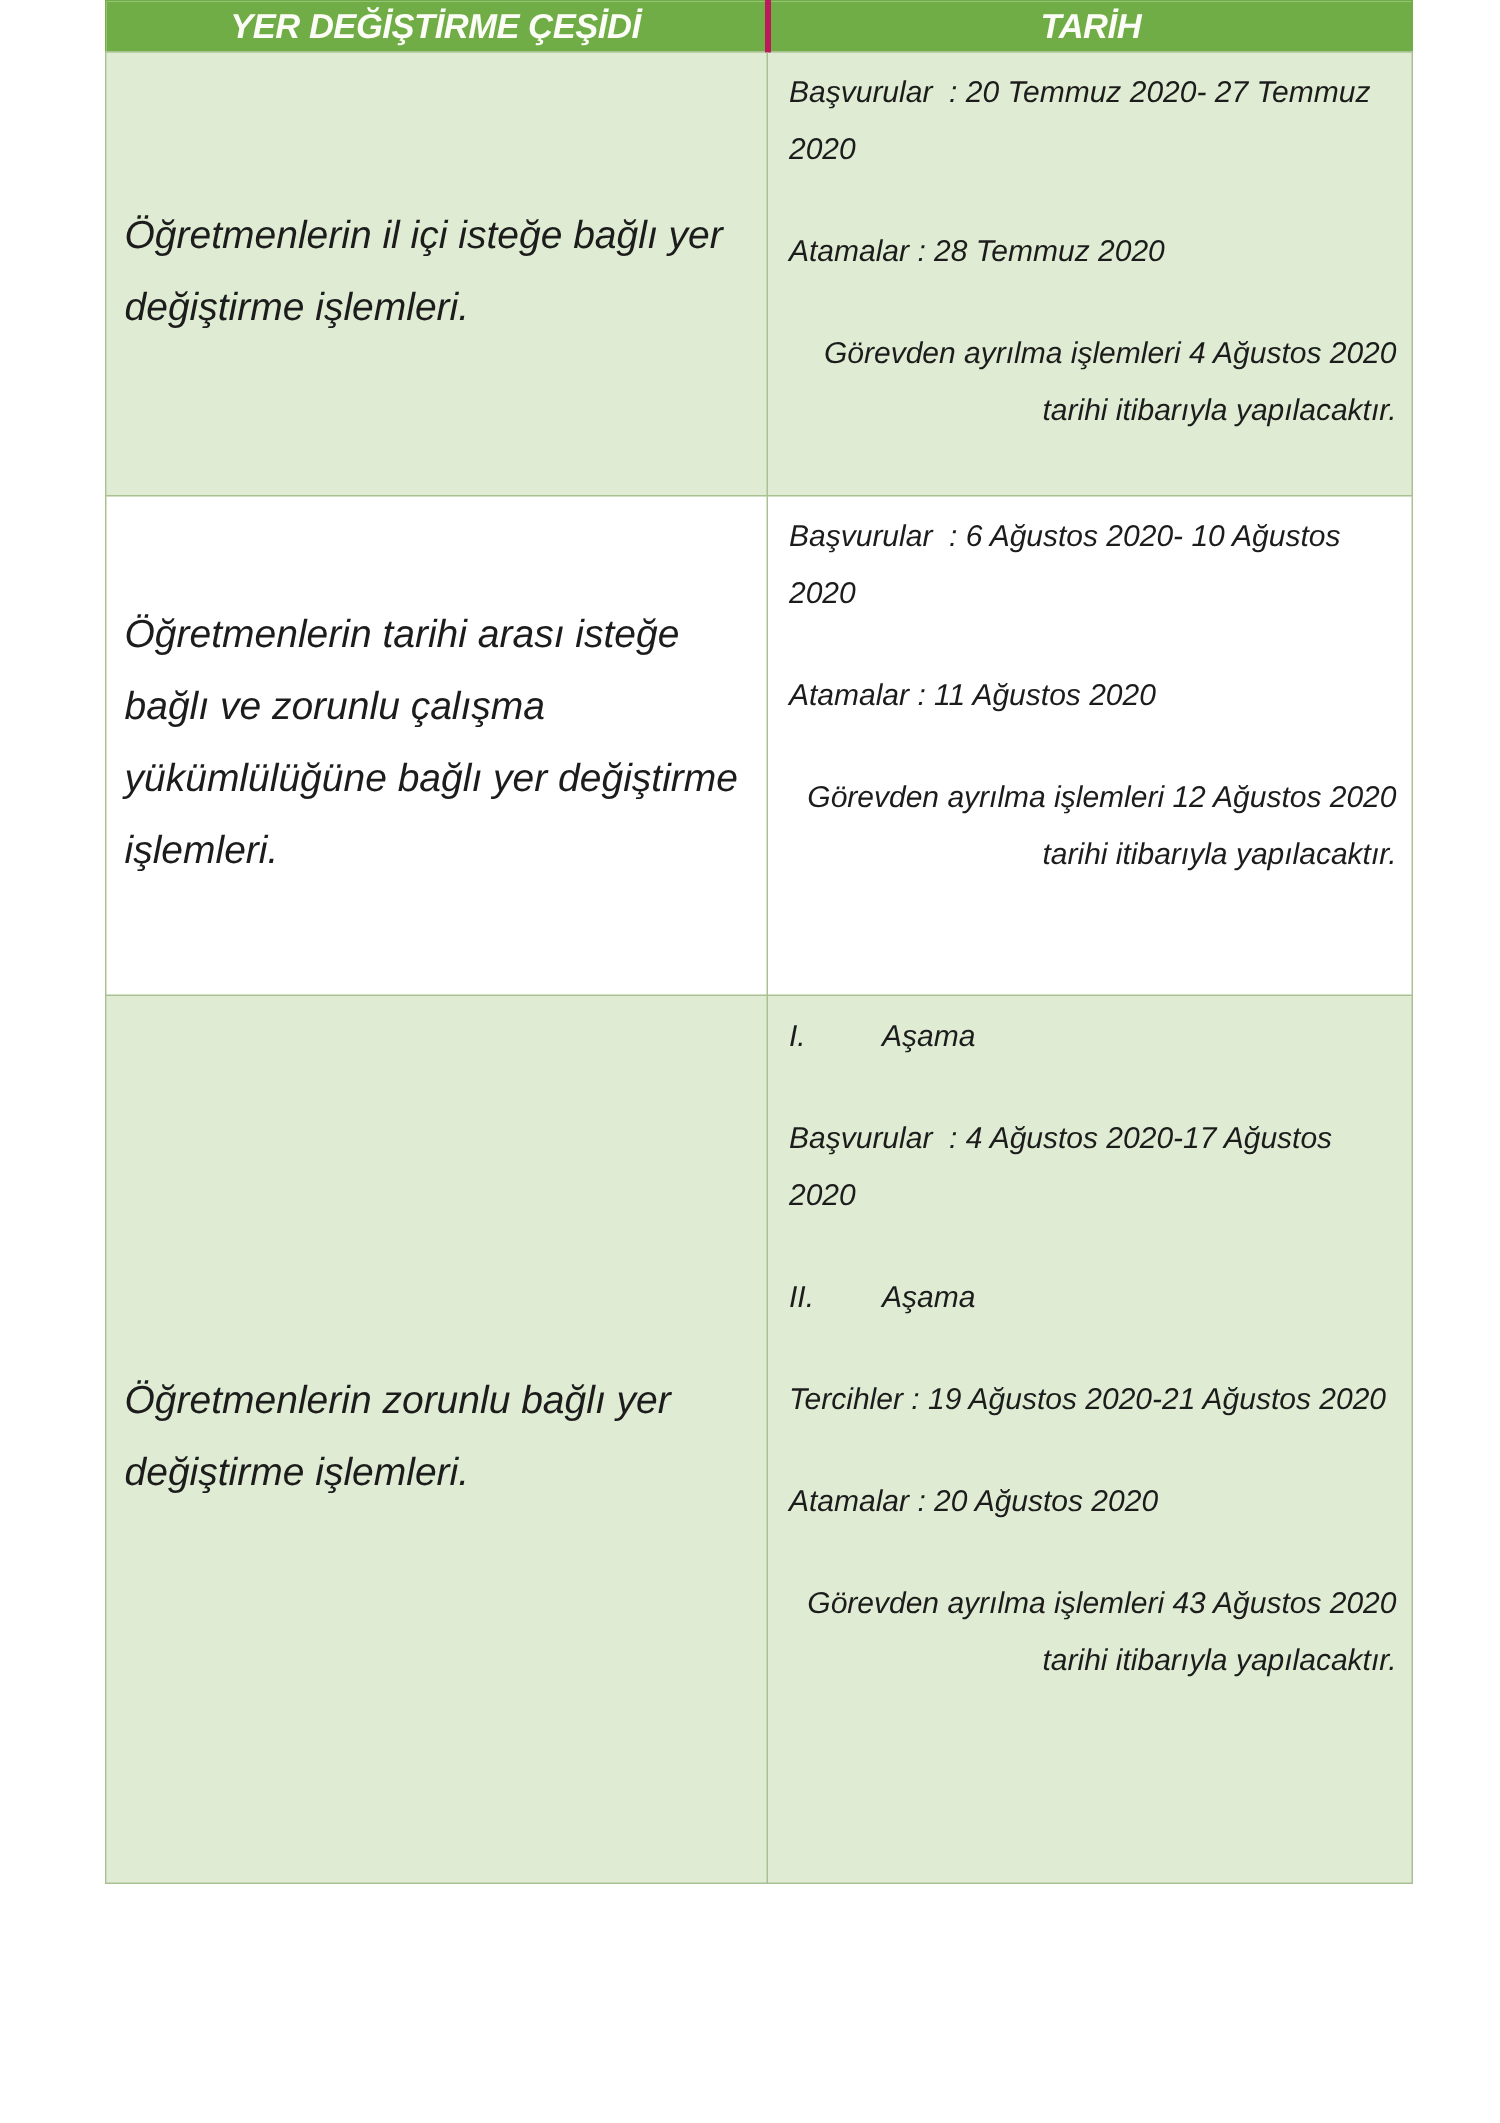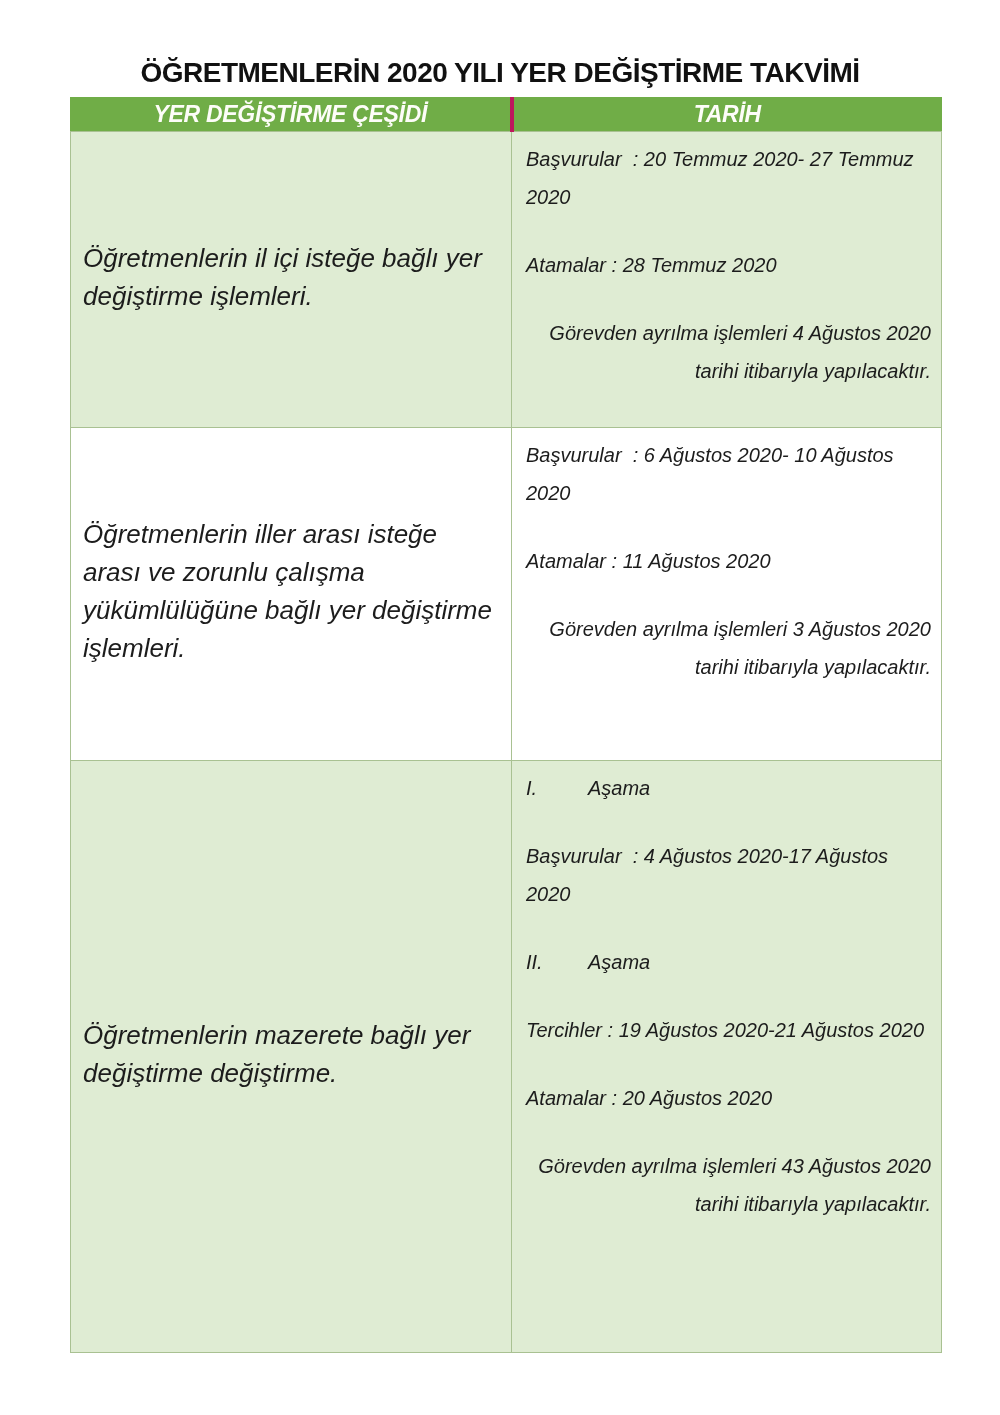"ÖĞRETMENLERİN 2020 YILI YER DEĞİŞTİRME" h1.page-title { html: <h1>ÖĞRETMENLERİN 2020 YILI YER DEĞİŞTİRME TAKVİMİ</h1> -> none }
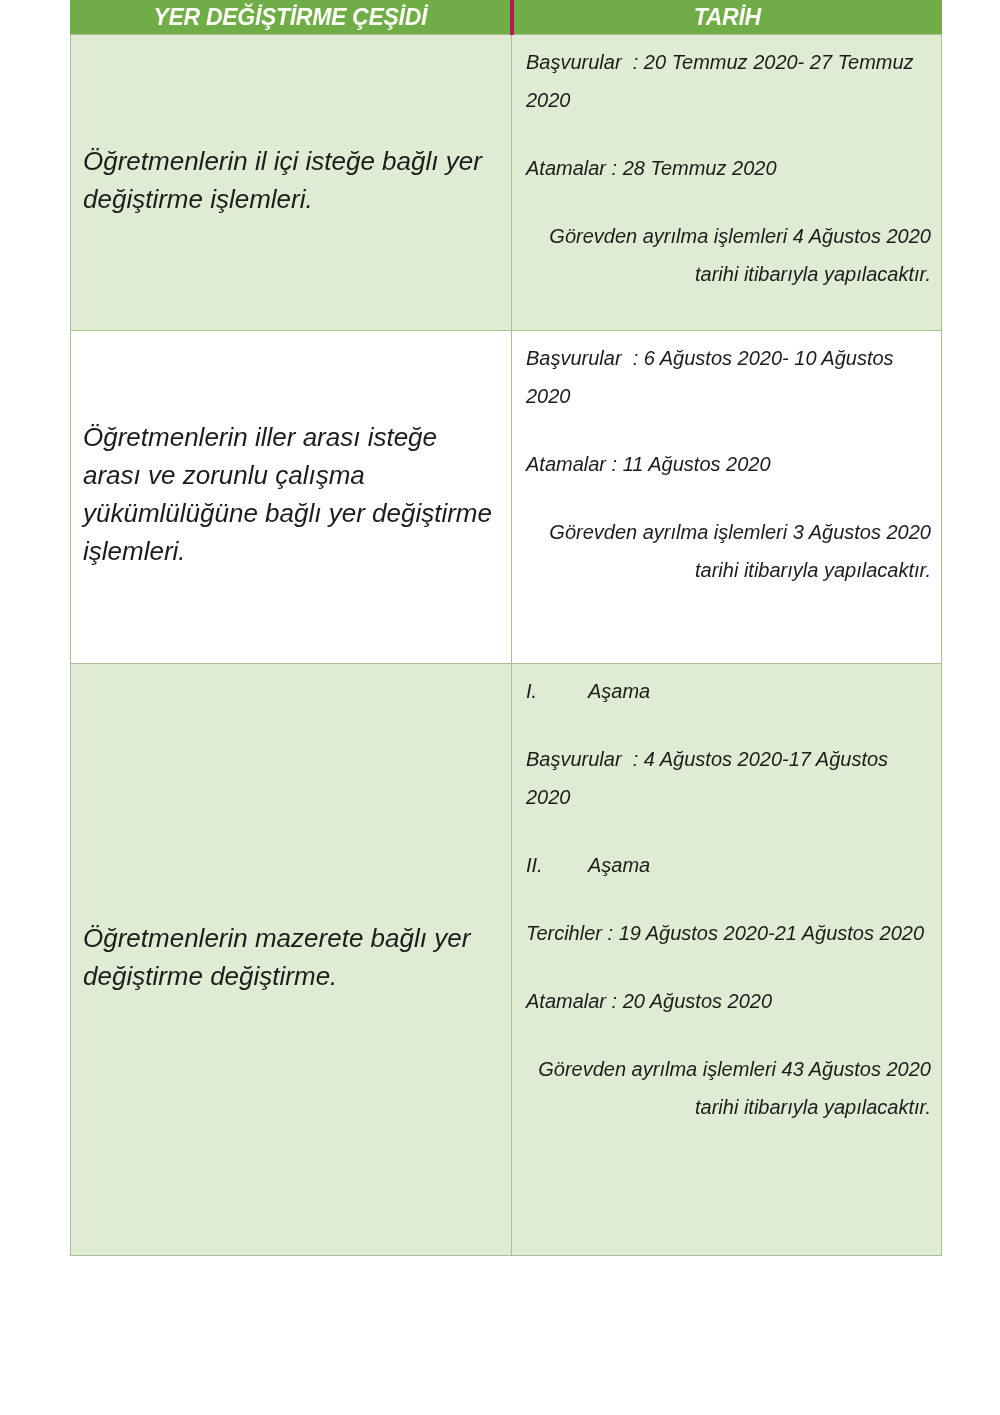"Öğretmenlerin il içi isteğe bağlı" td.type-cell { line-height: 38px -> 48px }
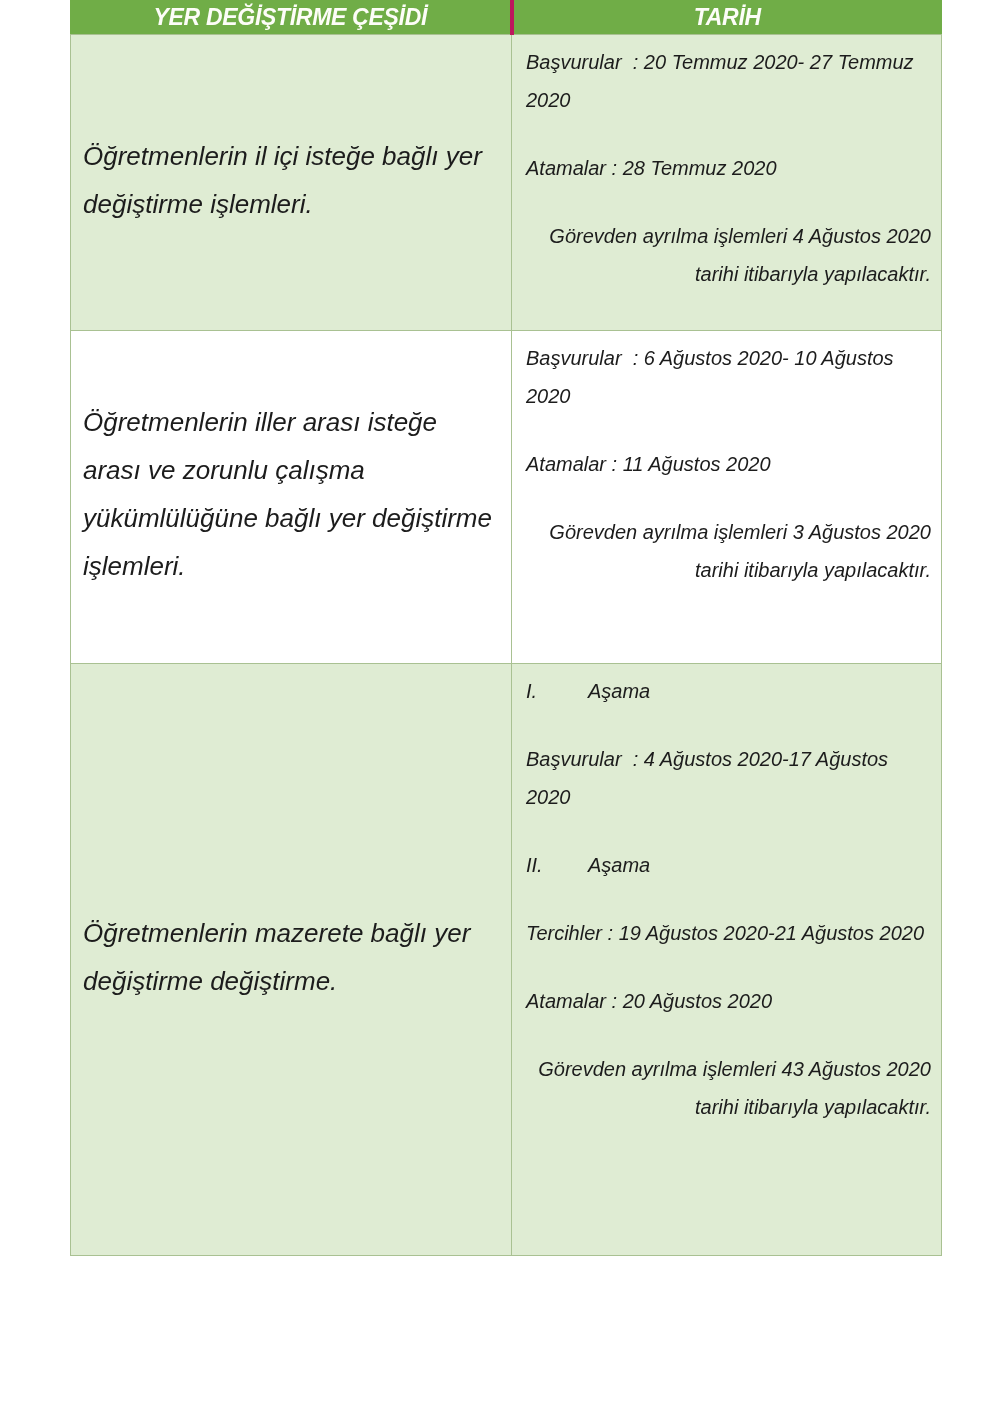"Öğretmenlerin iller arası isteğe arası" td.type-cell { text: iller arası isteğe arası -> tarihi arası isteğe bağlı }
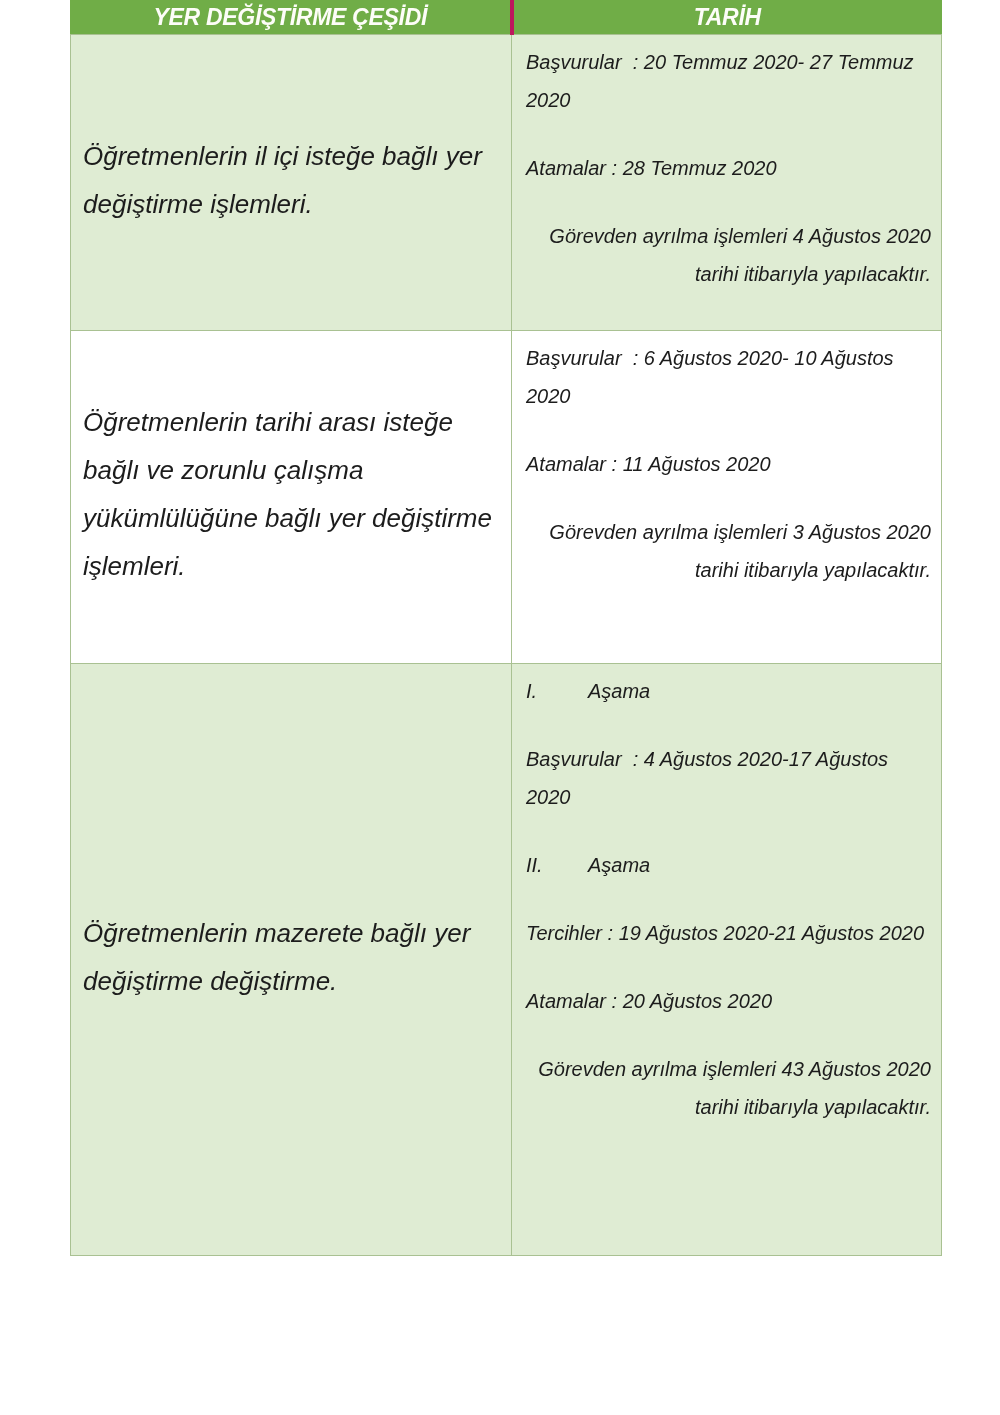"Görevden ayrılma işlemleri 3 Ağustos" p.para { text: 3 -> 12 }
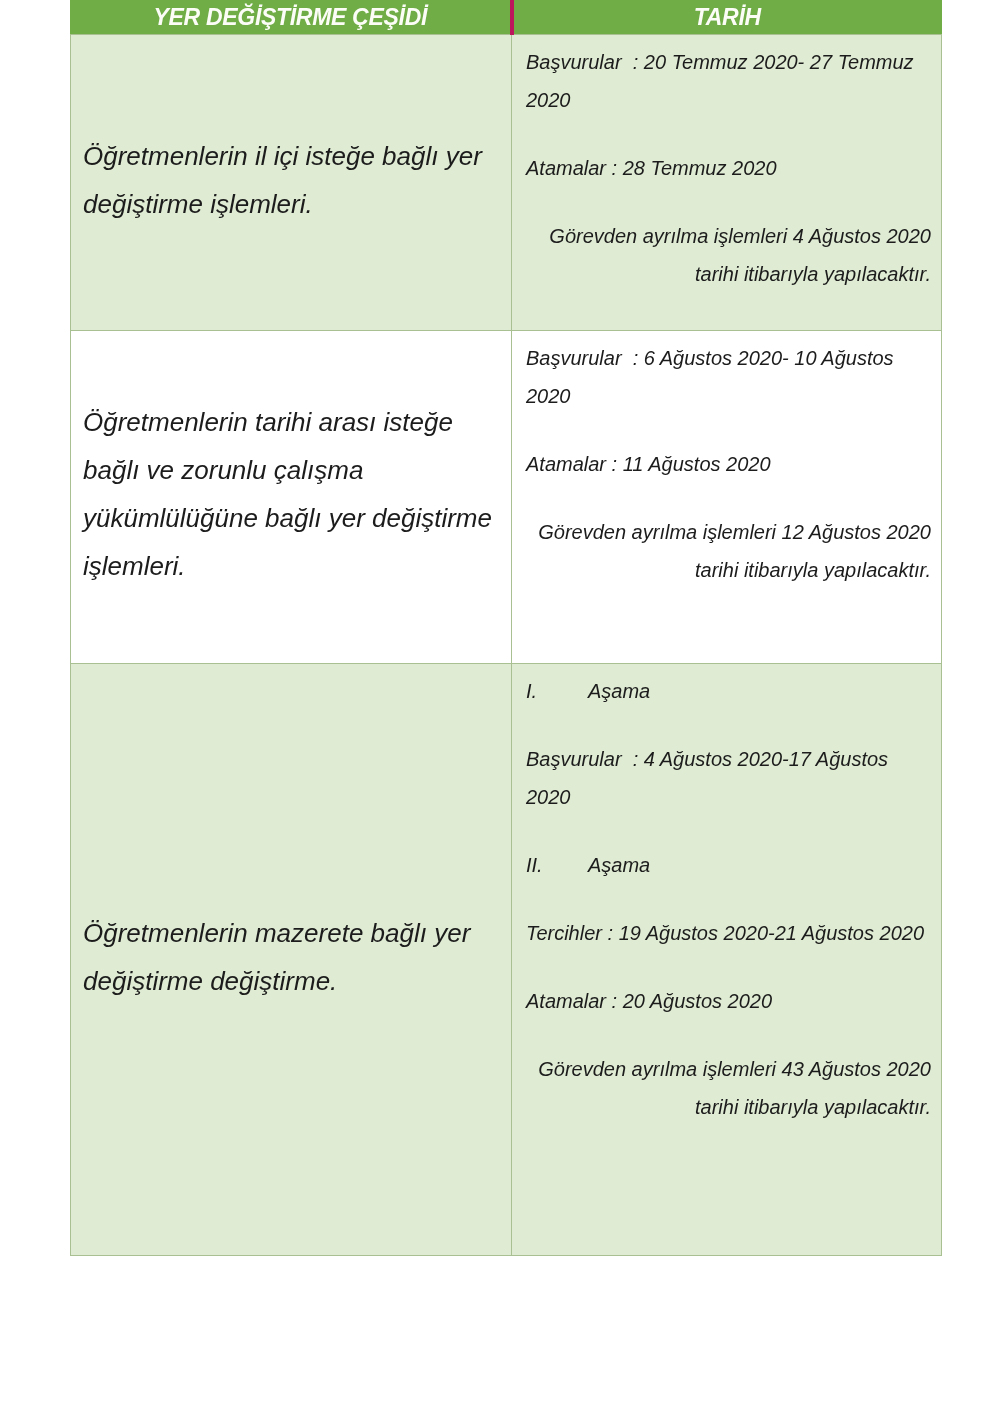"Öğretmenlerin mazerete bağlı yer" td.type-cell { text: mazerete bağlı yer değiştirme değiştirme -> zorunlu bağlı yer değiştirme işlemleri }
